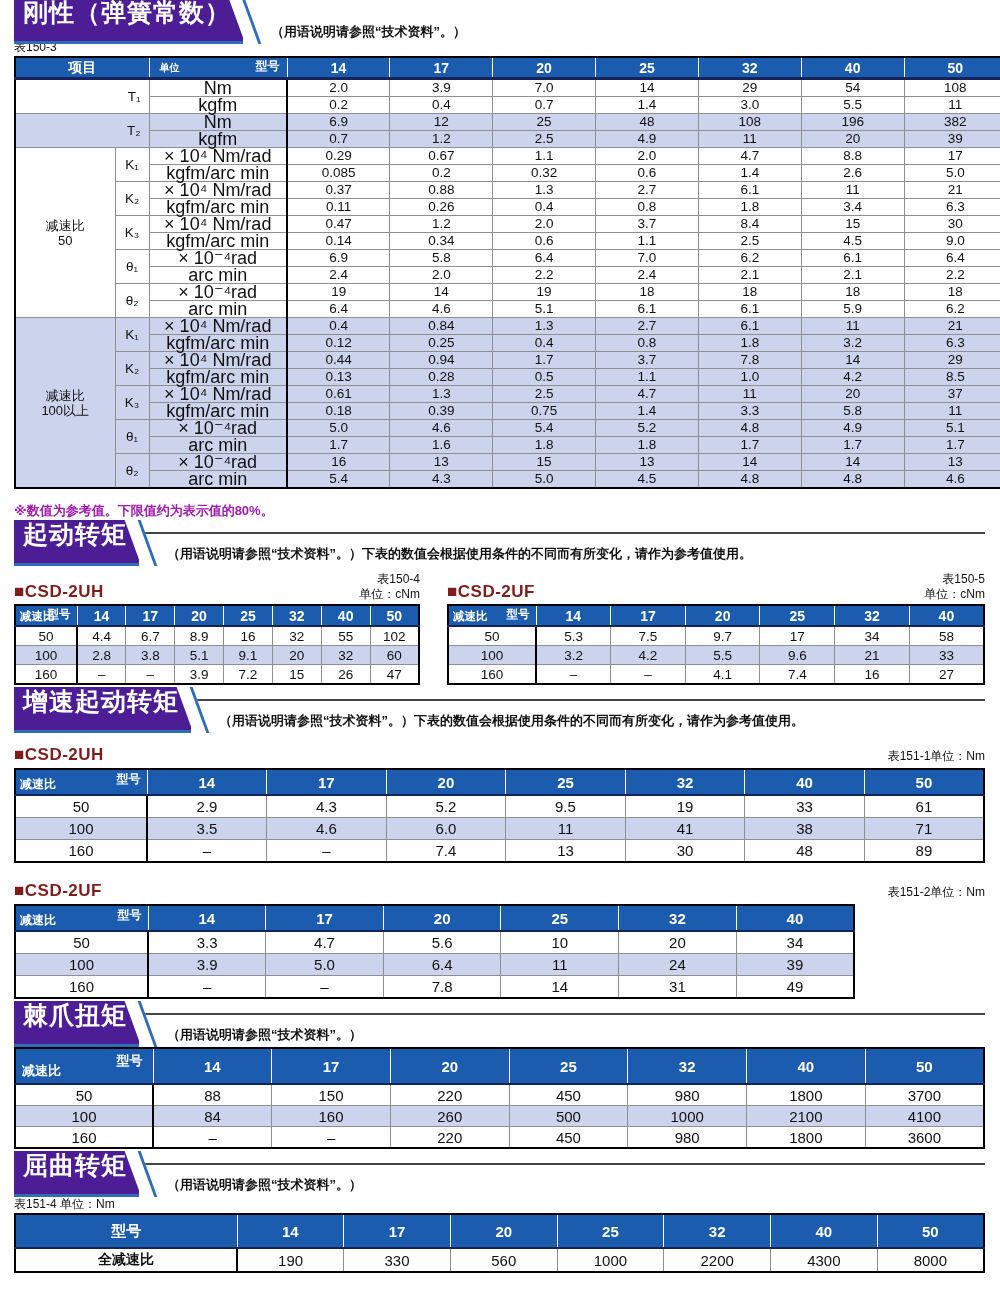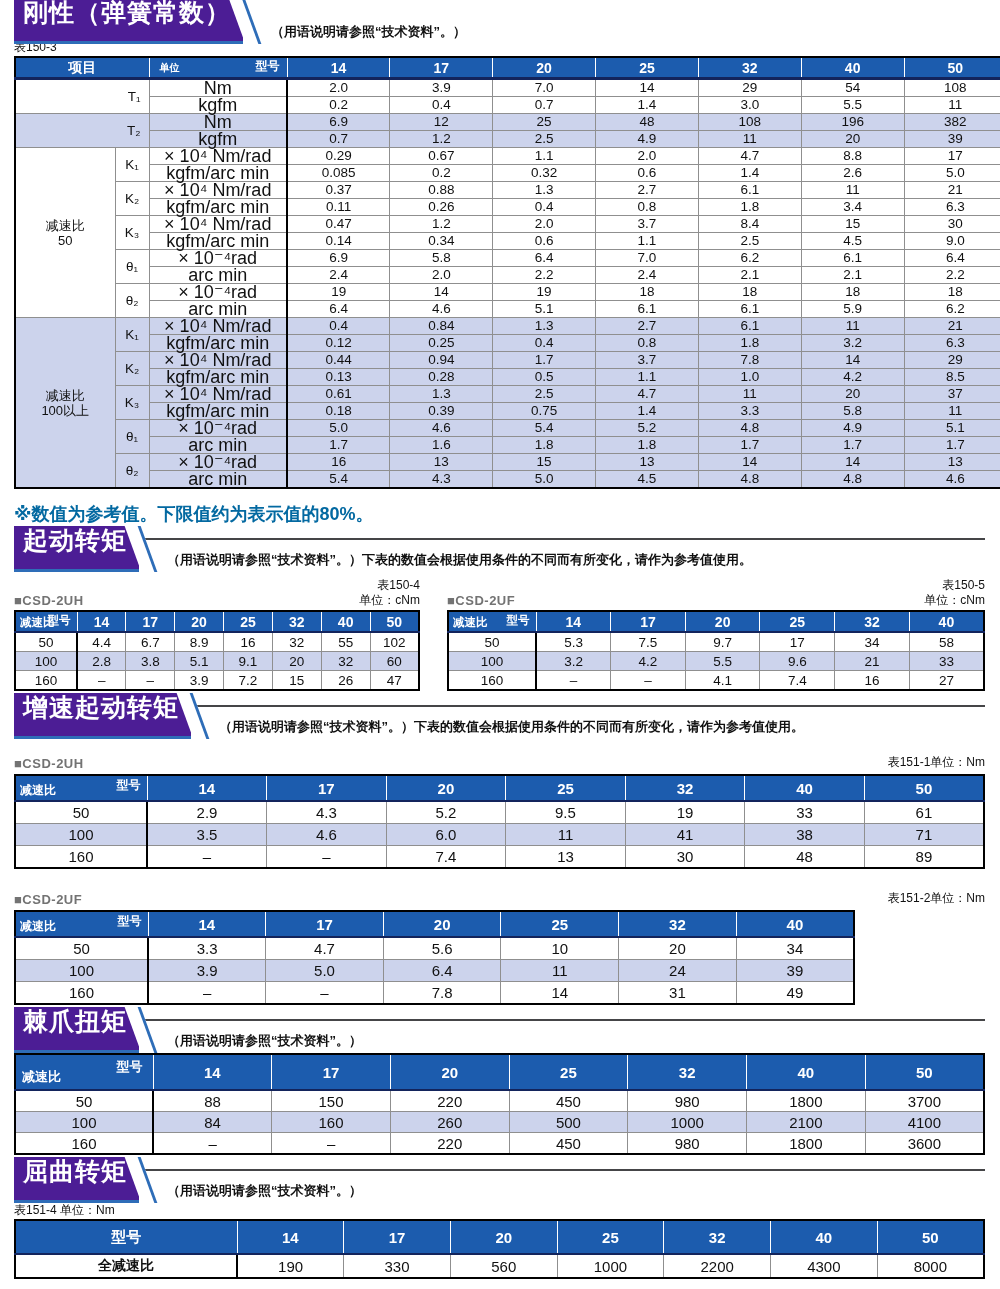"※数值为参考值。下限值约为表示值的80%。" .footnote { color: #0369a1 -> #a21caf; font-size: 18px -> 13px }
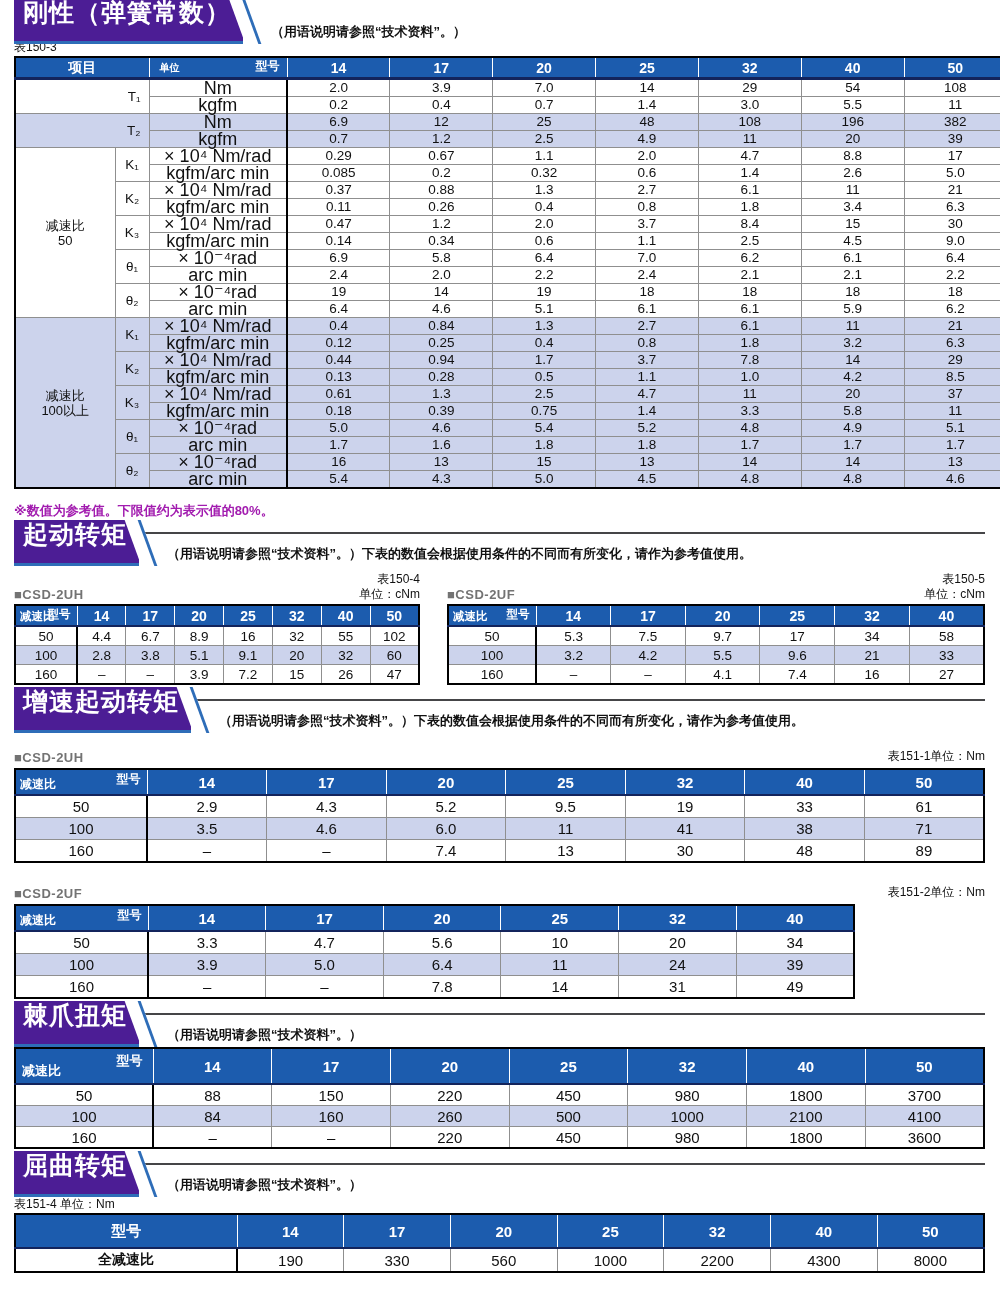"■CSD-2UH" .model-label { color: #737373 -> #7f1d1d; font-size: 13px -> 17px }
